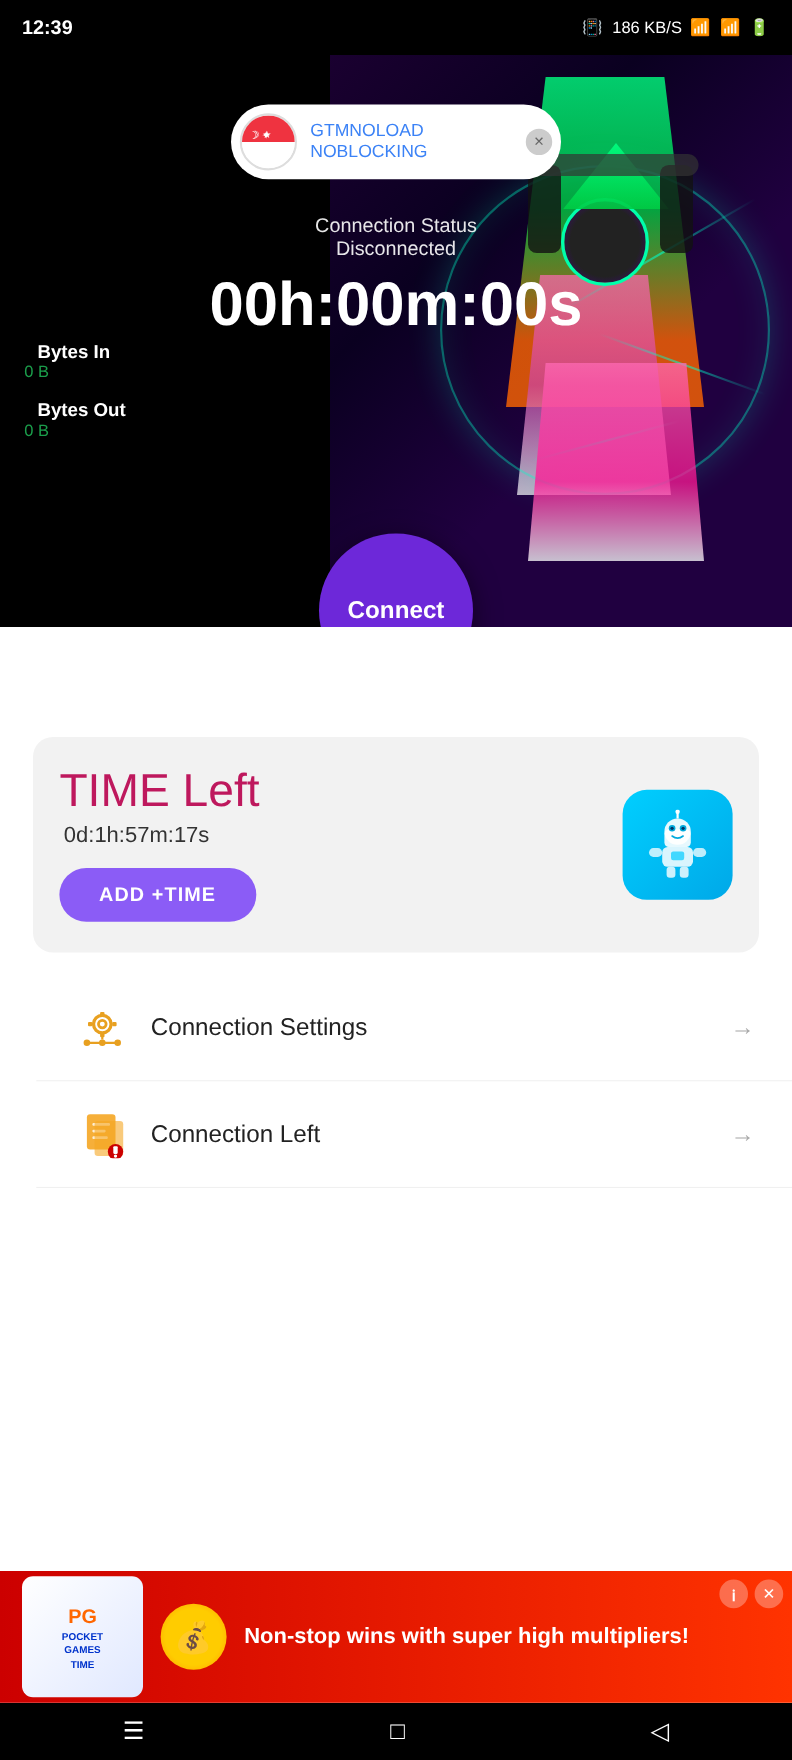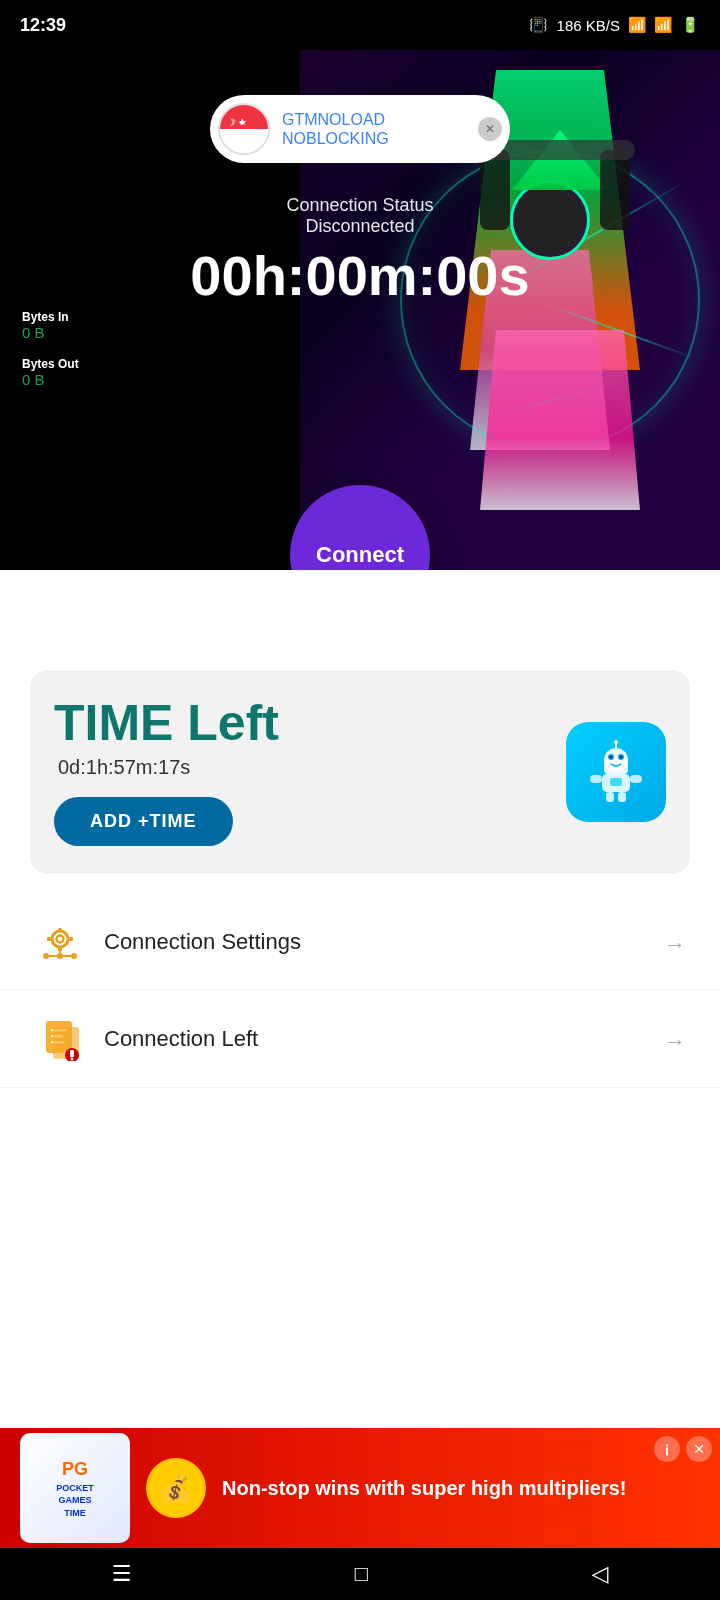"Bytes In" .bytes-label { font-size: 12px -> 17px; margin-left: none -> 12px }
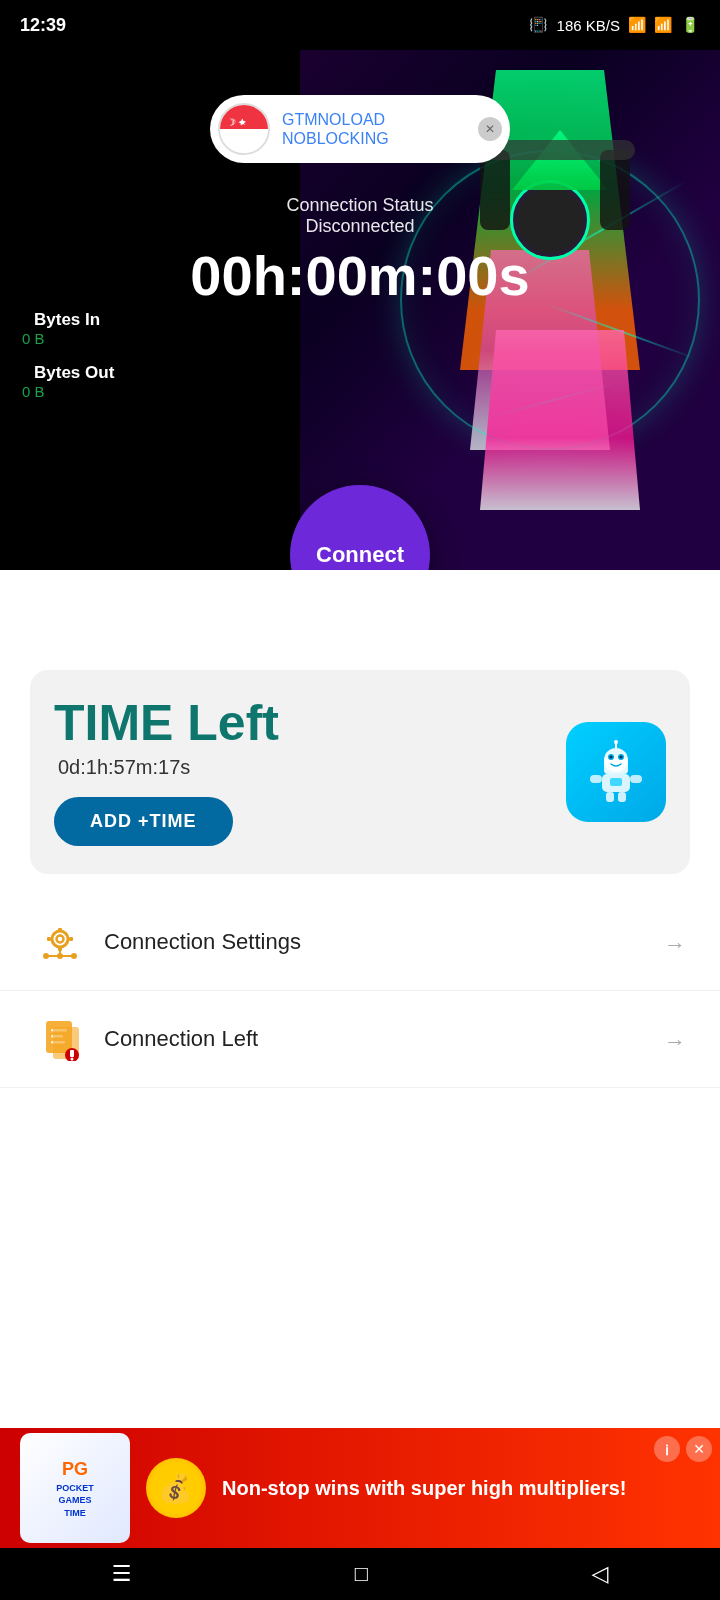"TIME Left" .time-title { color: #0f766e -> #be185d; font-size: 50px -> 42px; font-weight: bold -> normal }
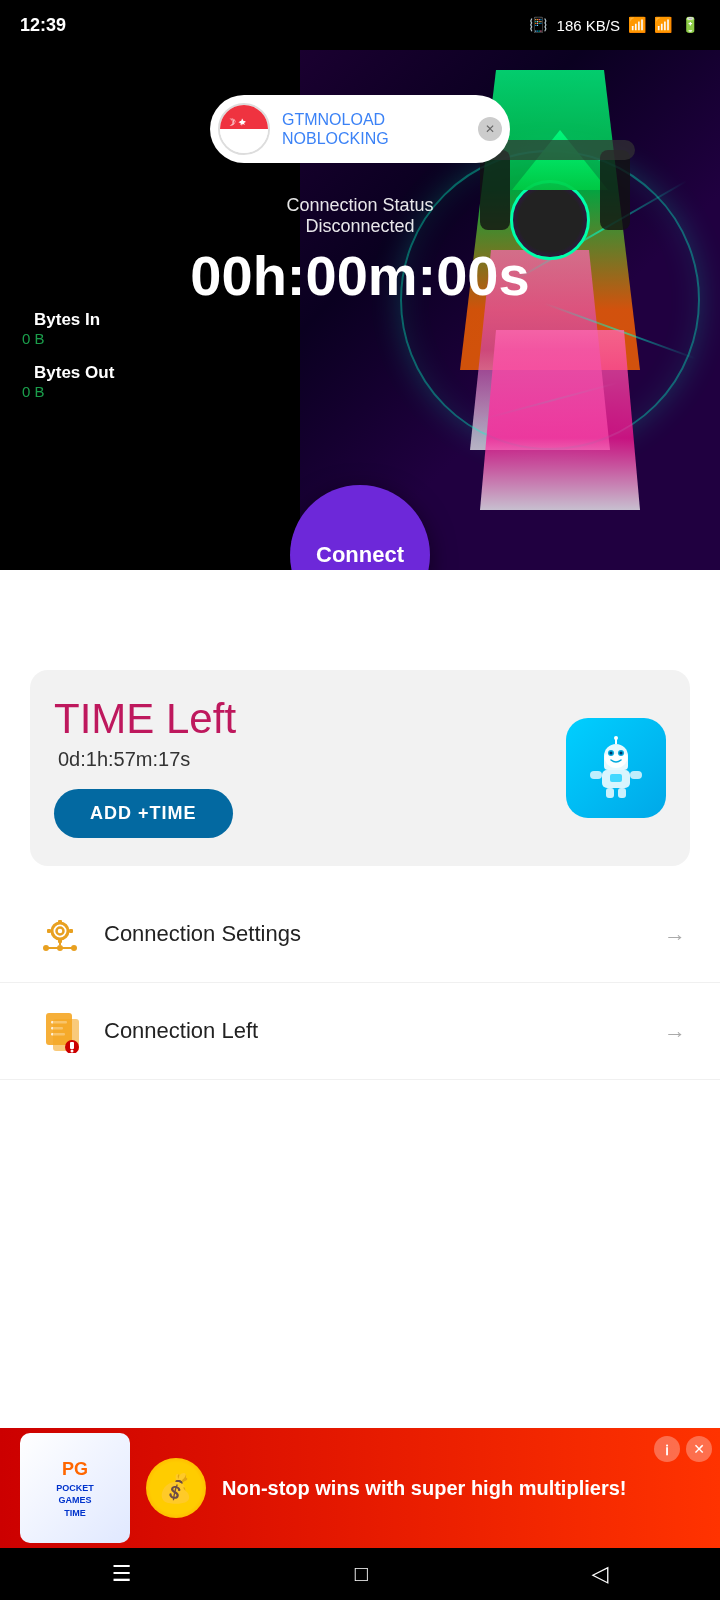"ADD +TIME" .add-time-btn { background: #0369a1 -> #8b5cf6 }
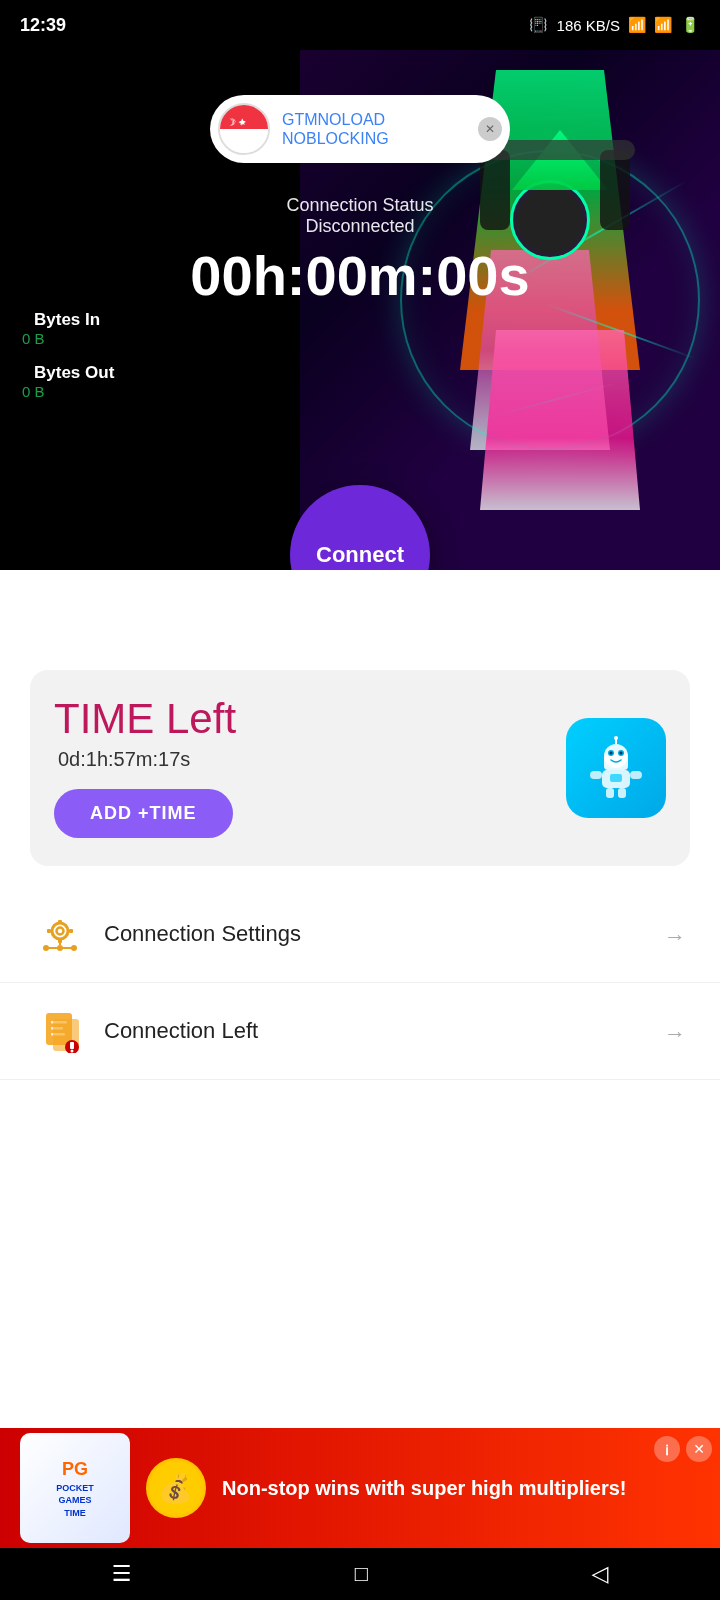"Connection Settings" .menu-list { padding-left: none -> 33px }
